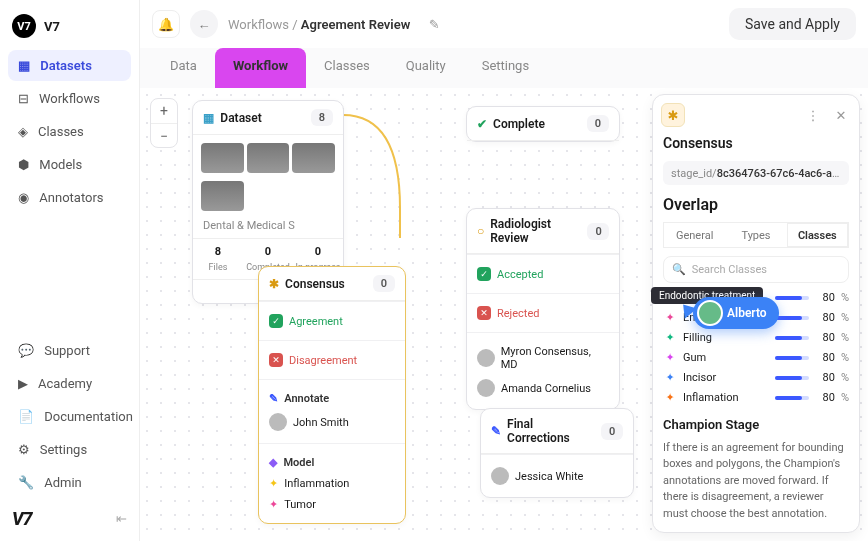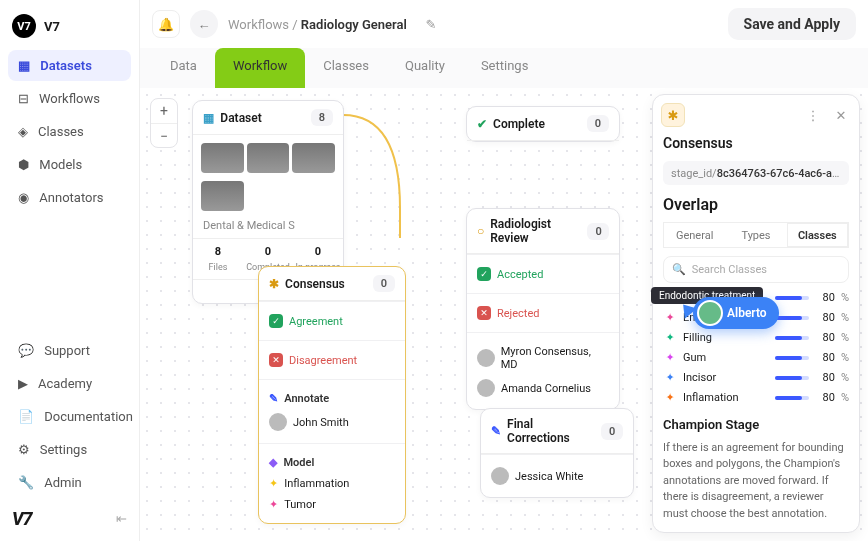"Radiology General" b { text: Radiology General -> Agreement Review }
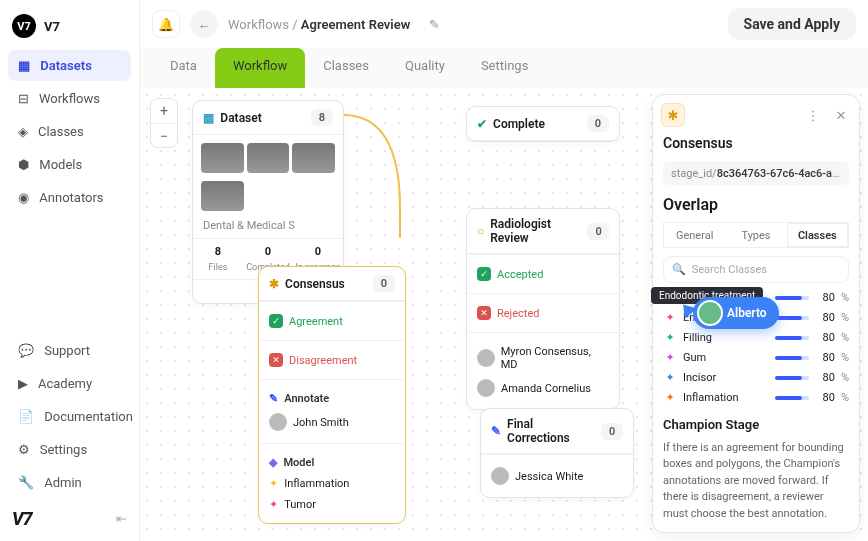"Save and Apply" .save-btn { font-weight: 700 -> 400 }
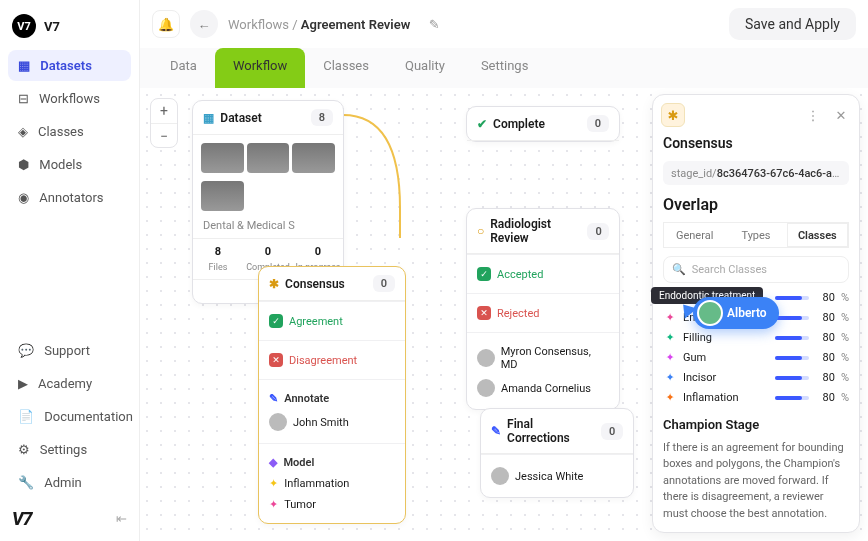"Workflow" .tab.active { background: #84cc16 -> #d946ef; font-weight: 400 -> 700 }
